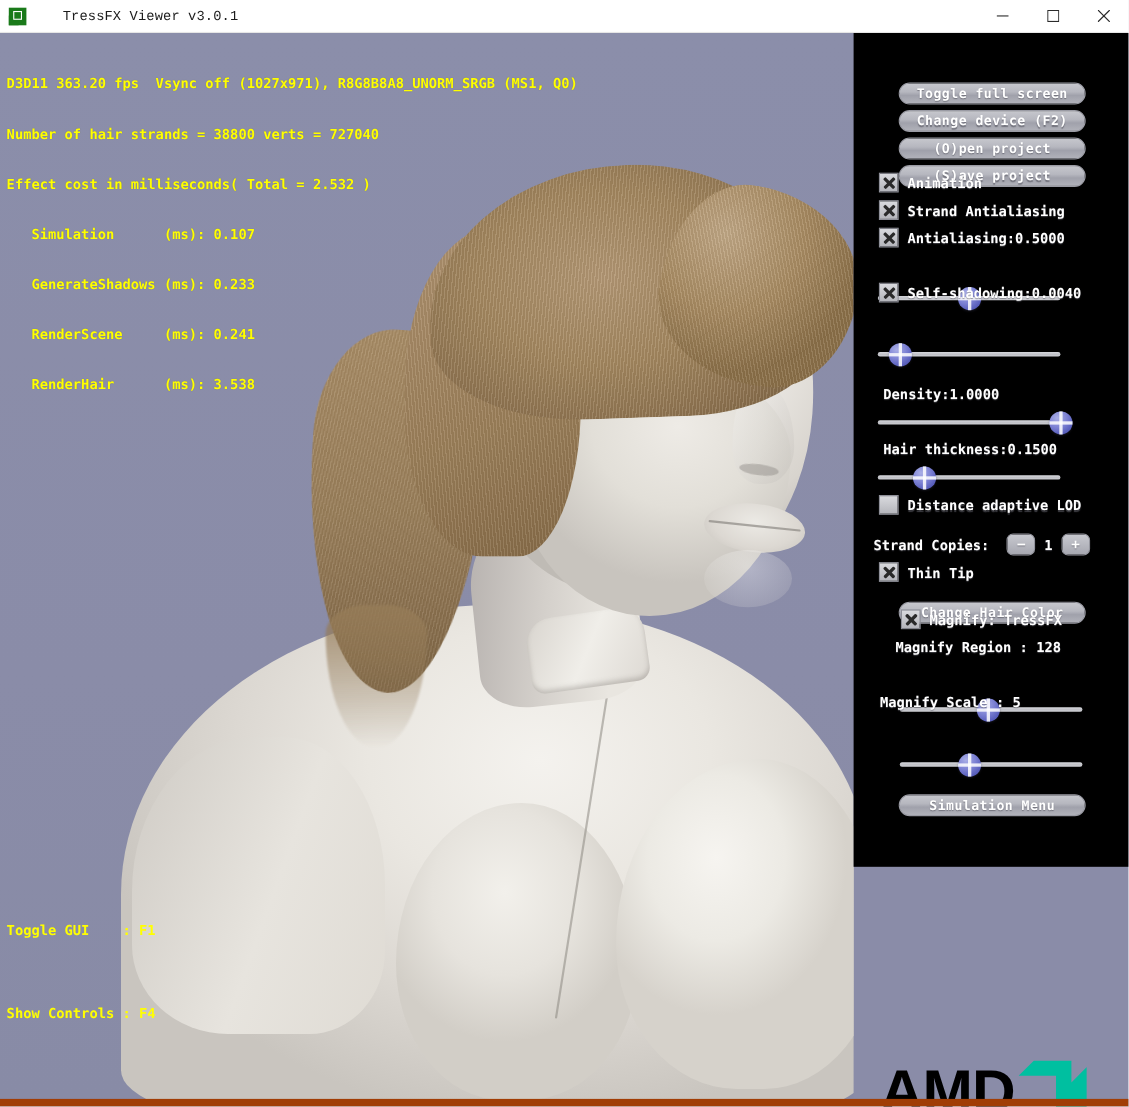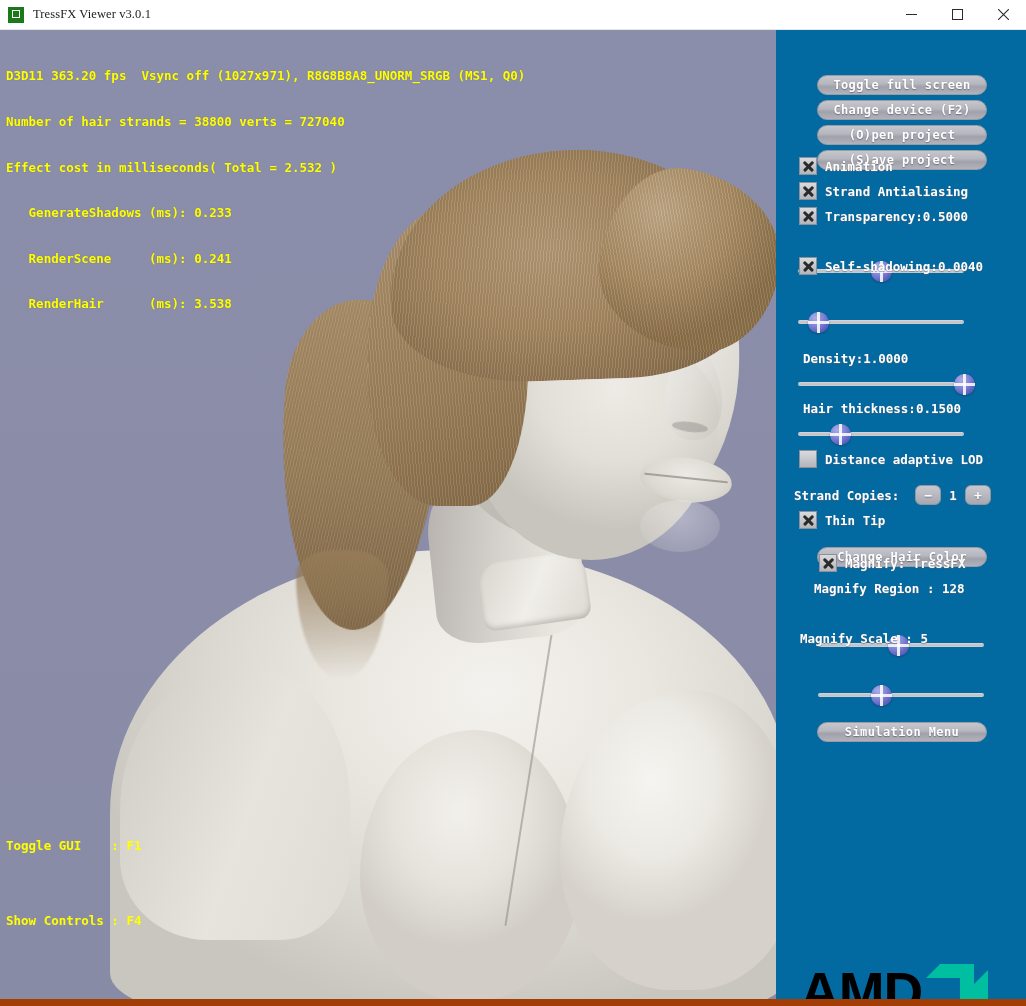"TressFX Viewer v3.0.1" .tb-title { font-family: Liberation Serif, serif -> Liberation Mono, monospace; margin-left: none -> 24px }
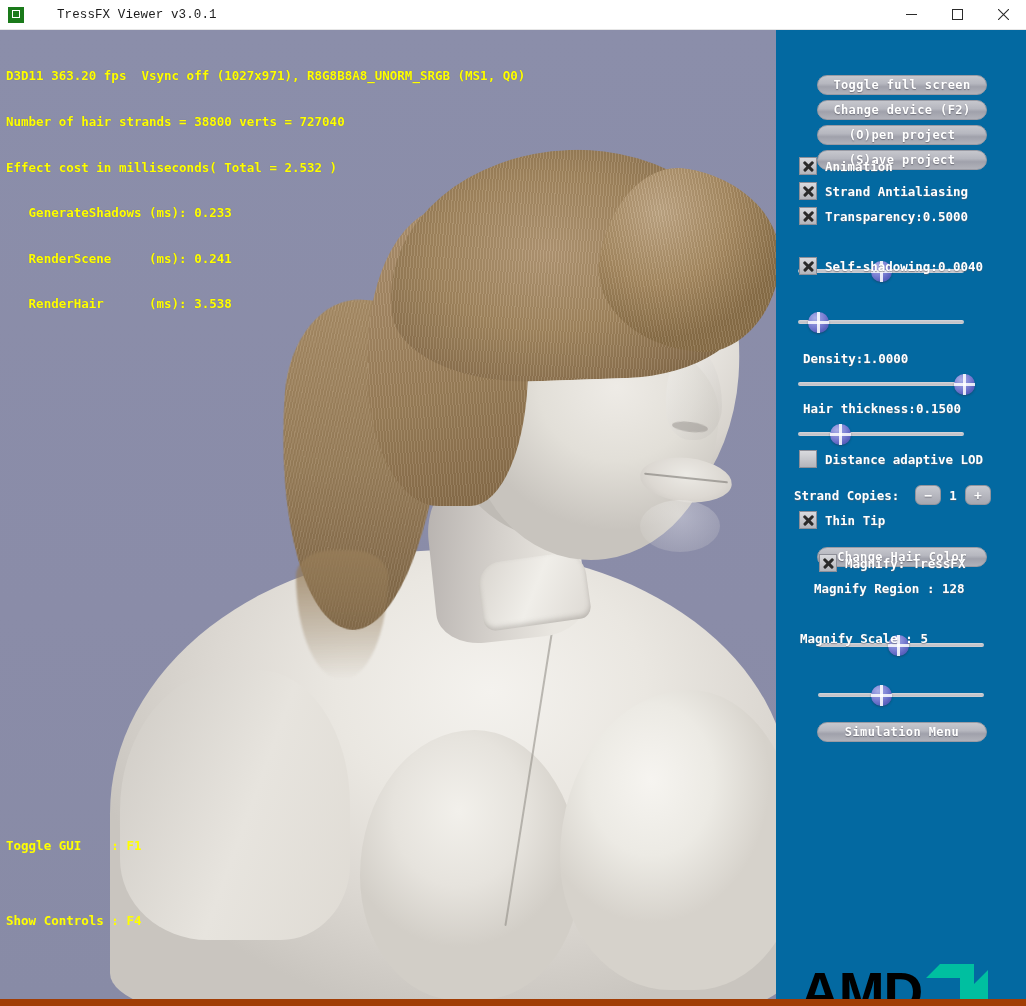"Toggle full screen" .panel { background: #0369a1 -> #000000; height: 969px -> 758px }
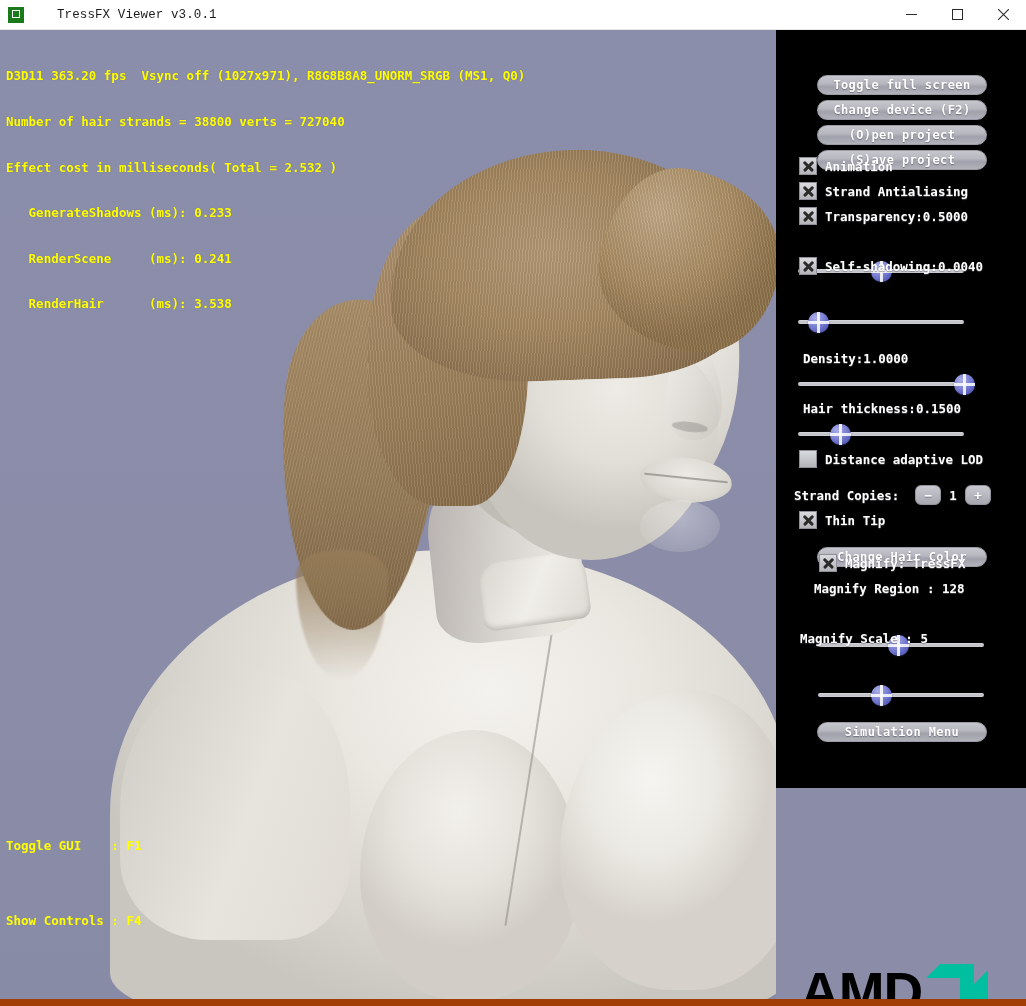"Simulation (ms): 0.107" div { html: none -> <div> Simulation (ms): 0.107</div> }
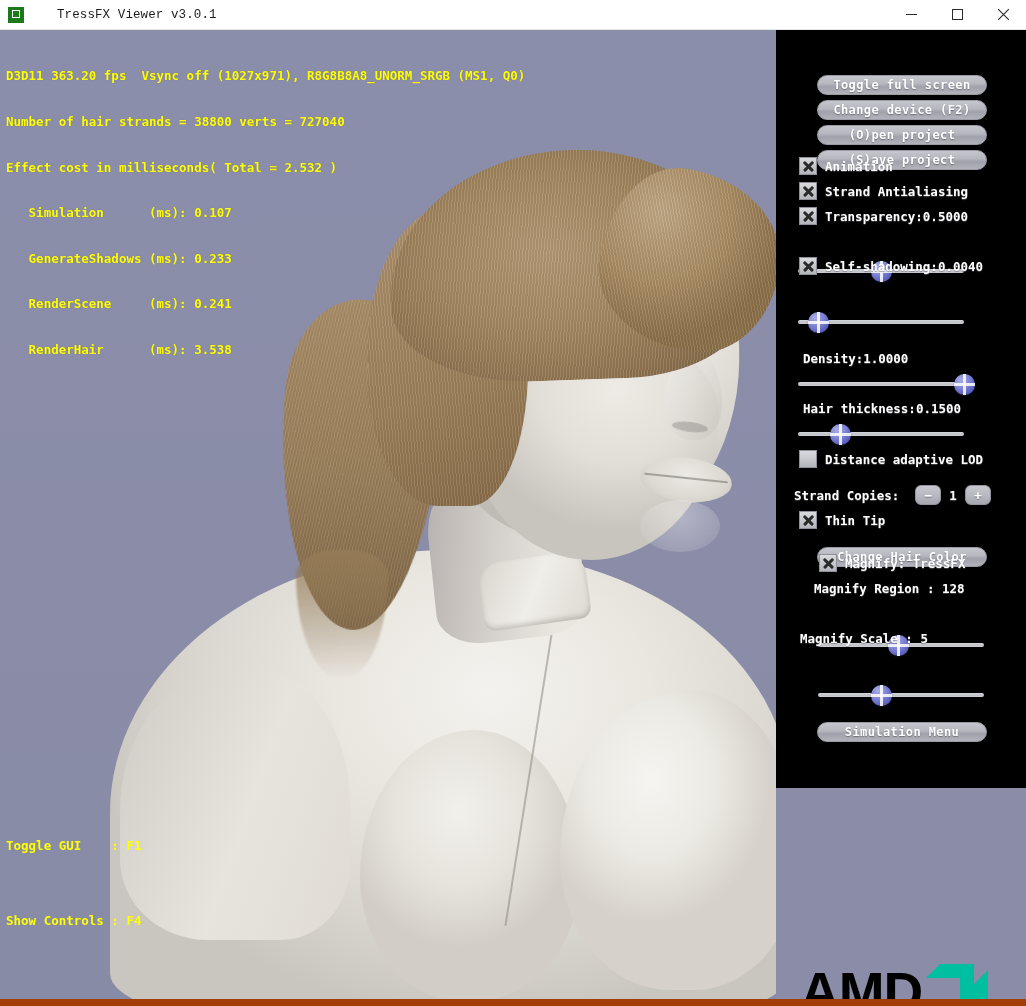"Transparency:0.5000" span { text: Transparency:0.5000 -> Antialiasing:0.5000 }
